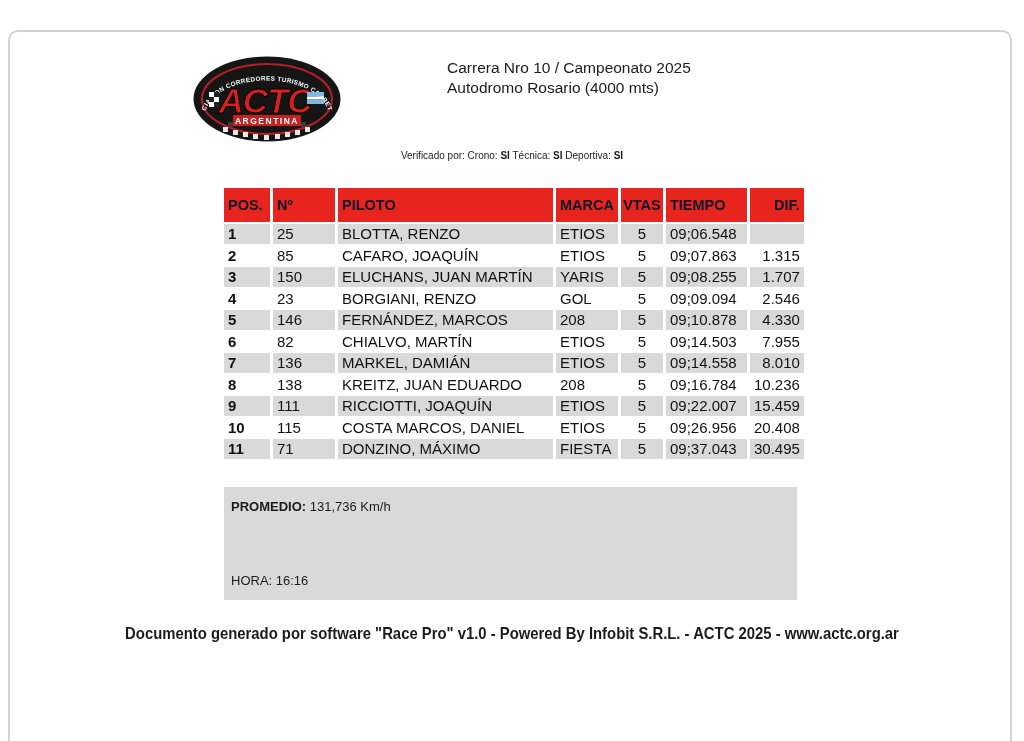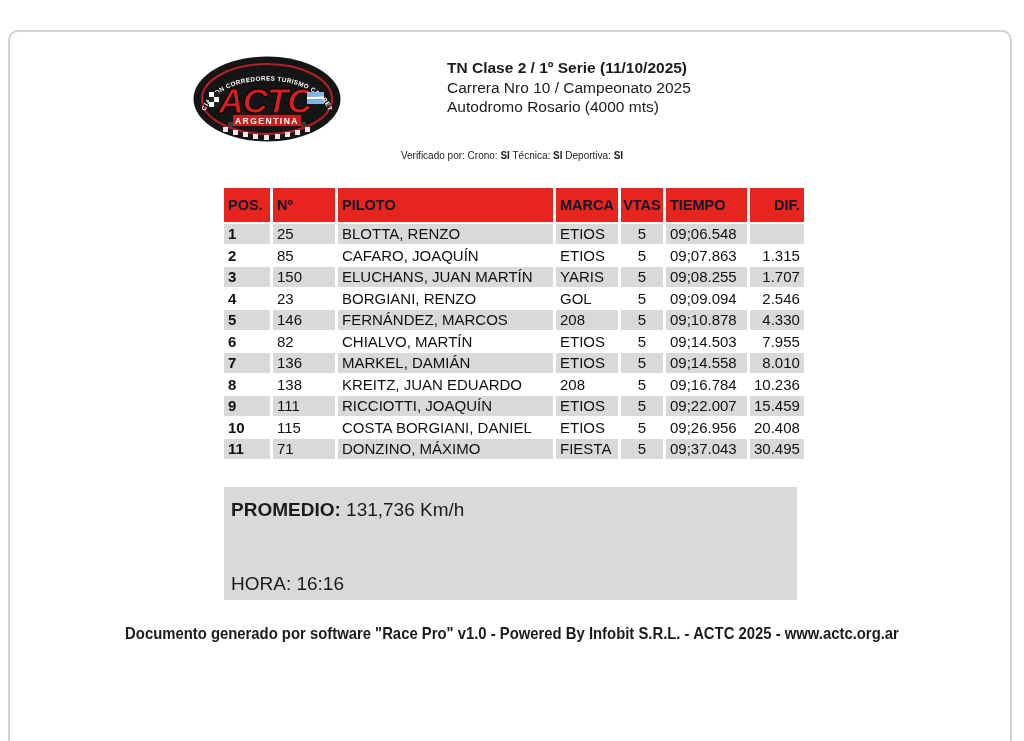"TN Clase 2 / 1º" div.b { html: <div>TN Clase 2 / 1º Serie (11/10/2025)</div> -> none }
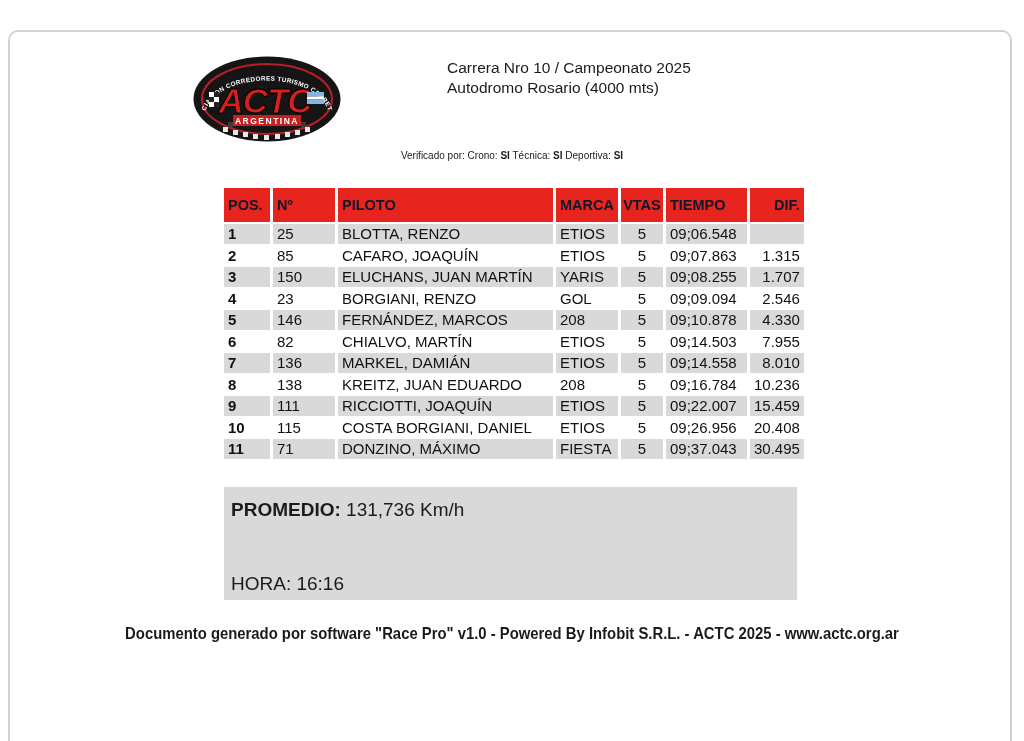"COSTA BORGIANI, DANIEL" td.c2 { text: BORGIANI -> MARCOS }
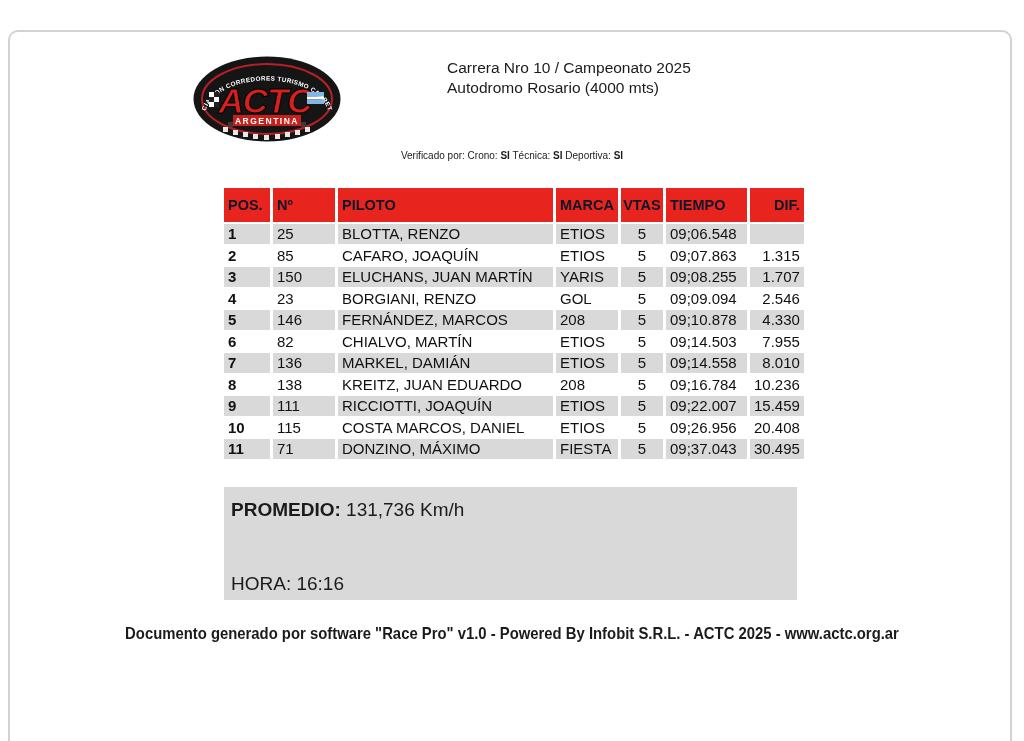"PROMEDIO: 131,736 Km/h" .summary { font-size: 19px -> 13px }
